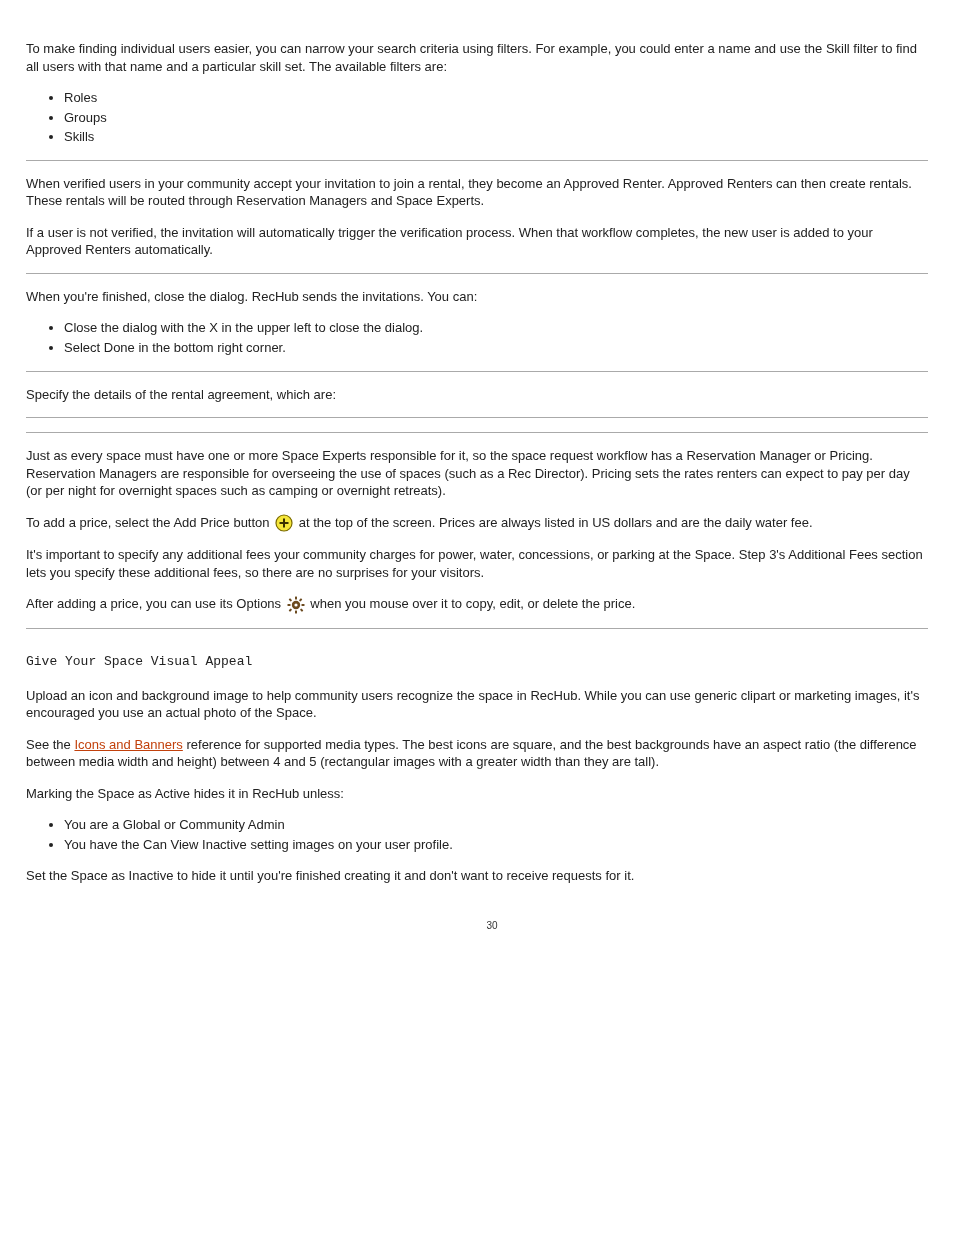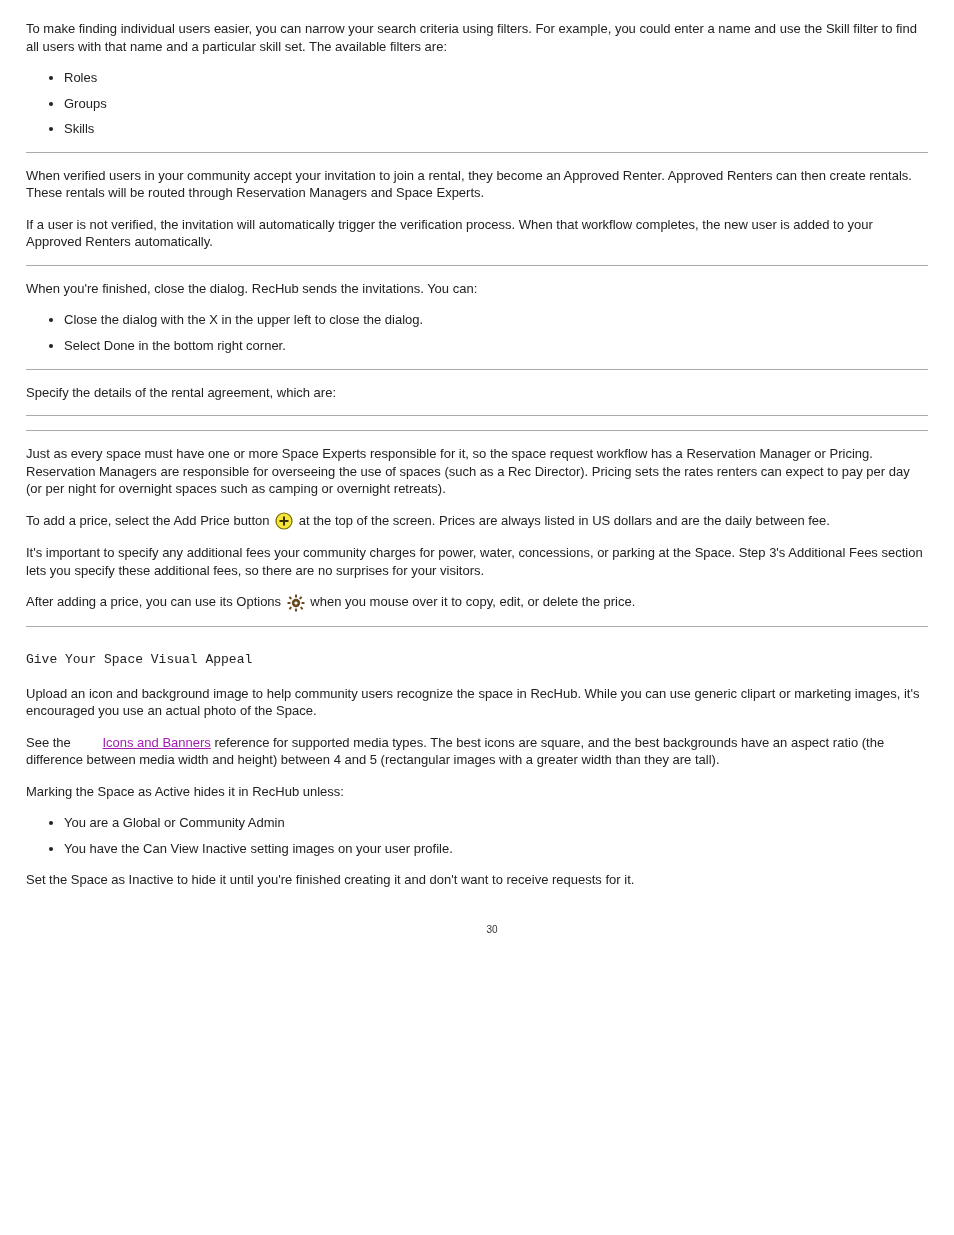"To make finding individual users" .page { padding: 20px 0 60px 0 -> 40px 0 60px 0 }
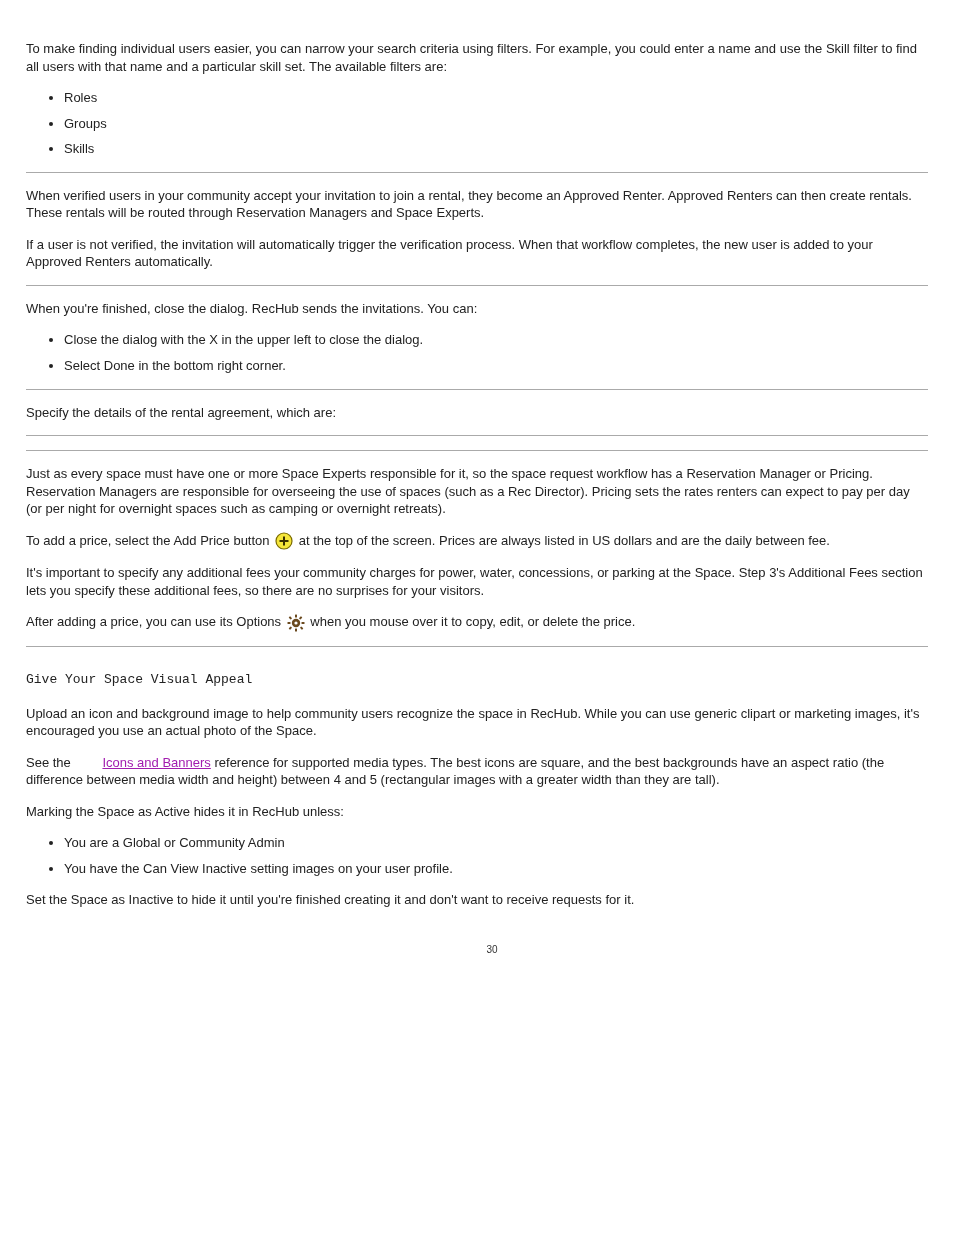"Roles" li { margin: 8px 0 -> 2px 0 }
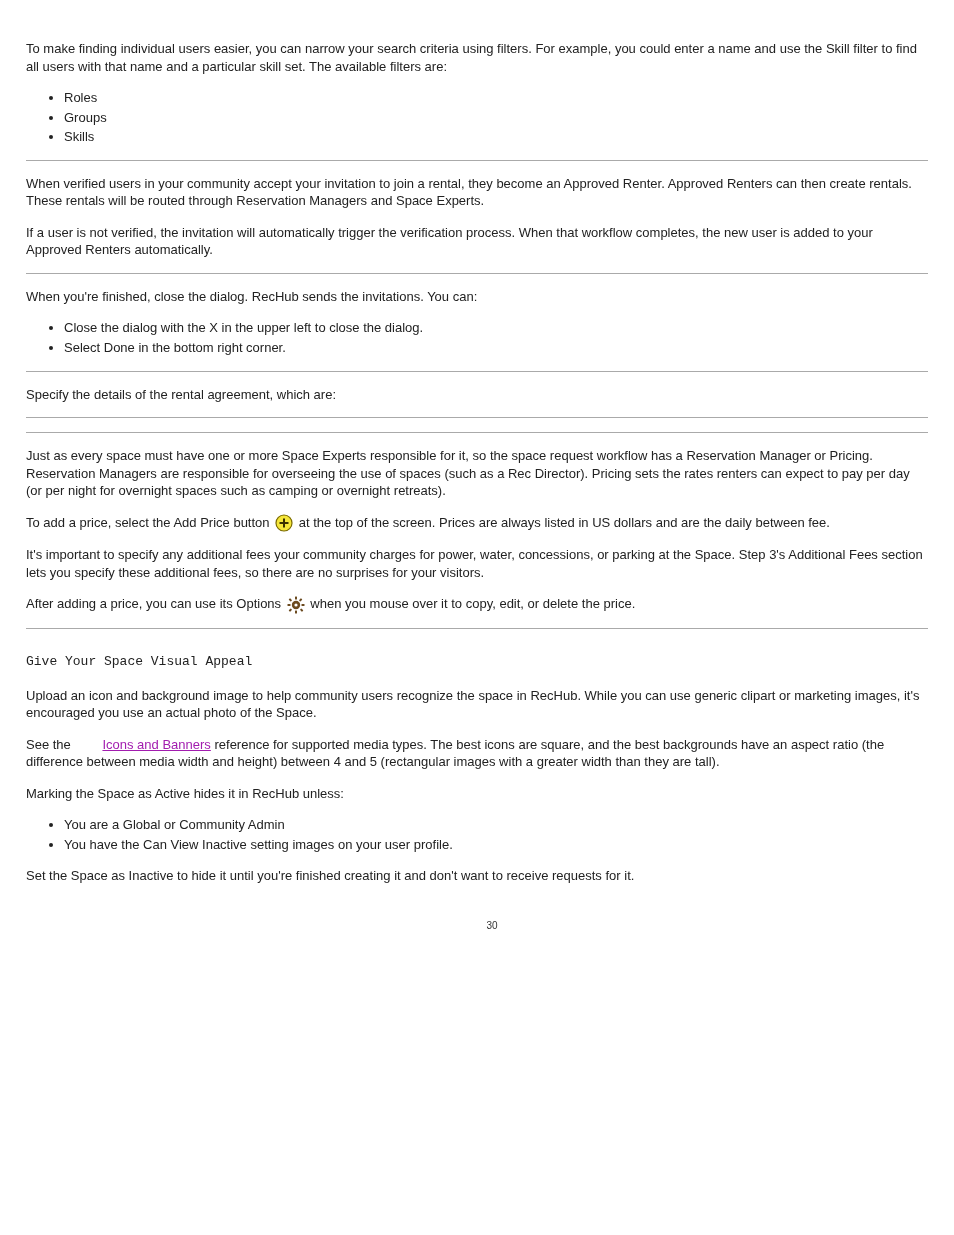"at the top of the" span { text: between -> water }
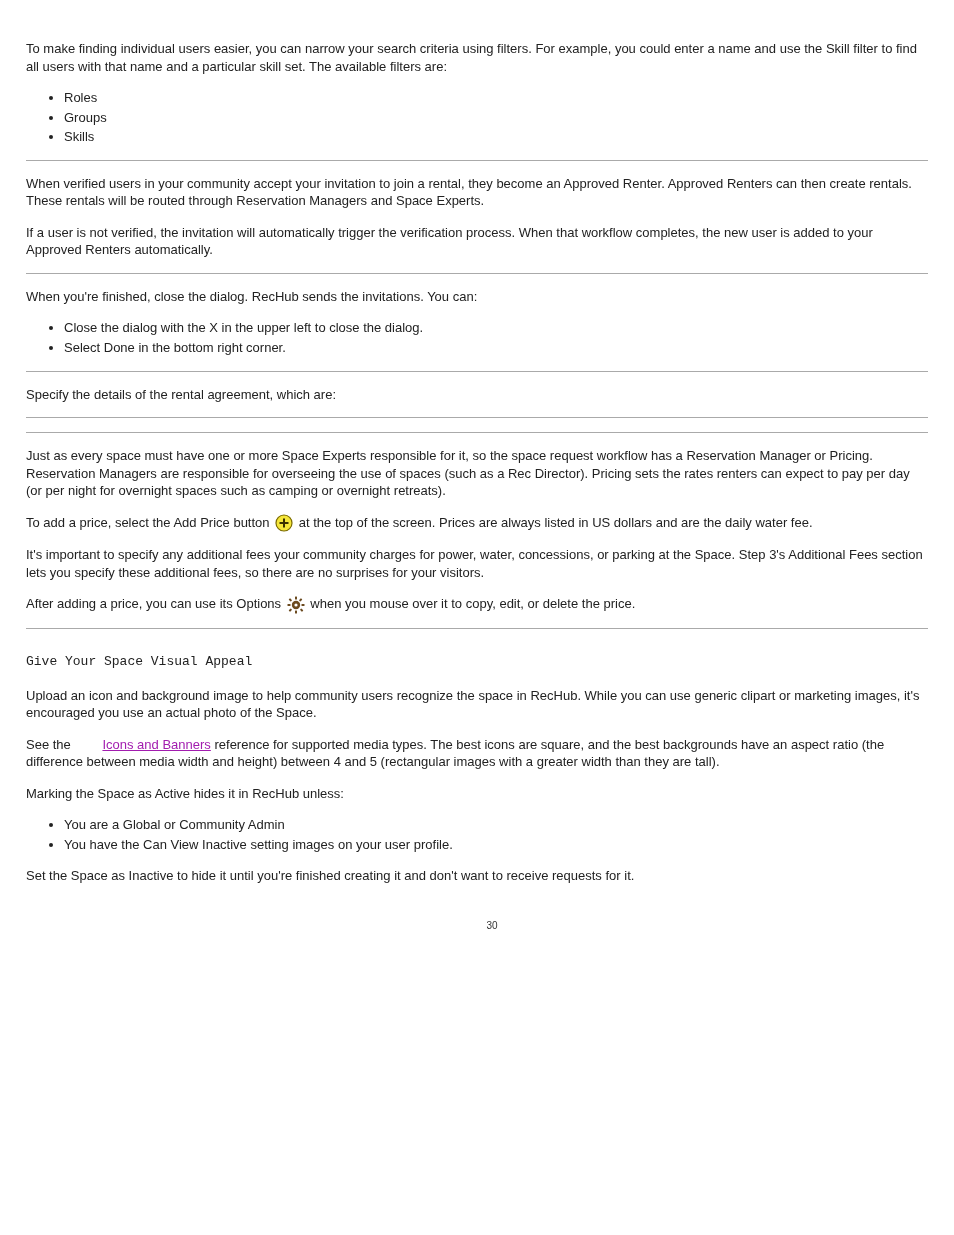"Icons and Banners" a { color: #a21caf -> #c2410c; margin-left: 28px -> none }
